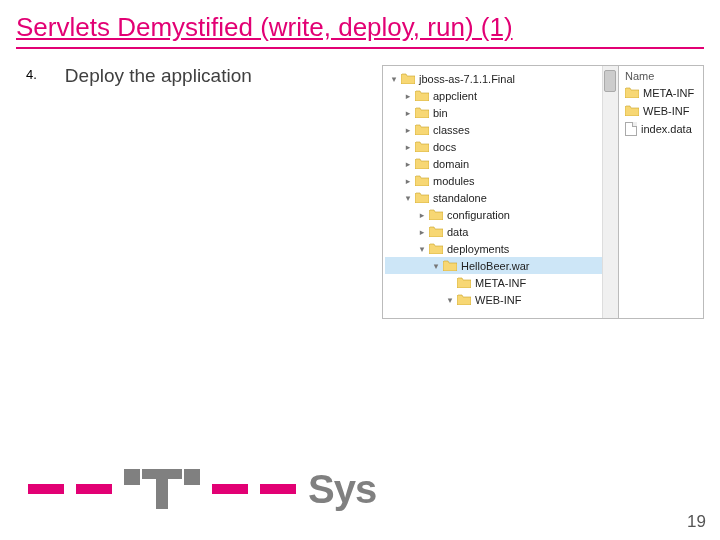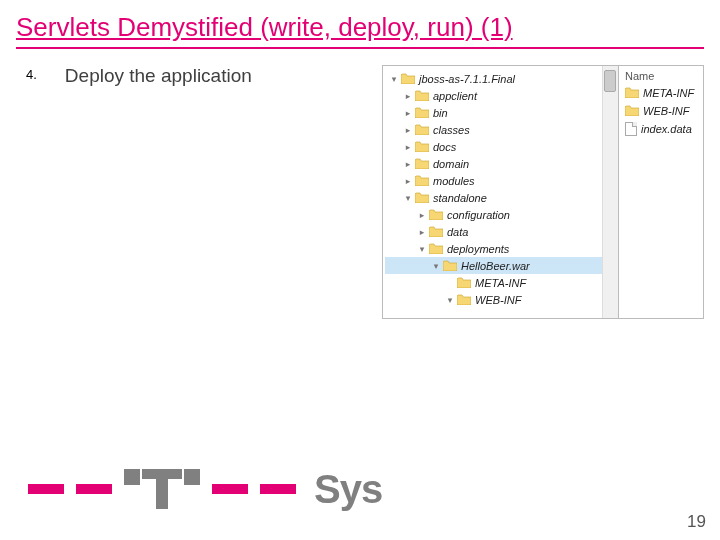"jboss-as-7.1.1.Final" .lbl { font-style: italic -> none }
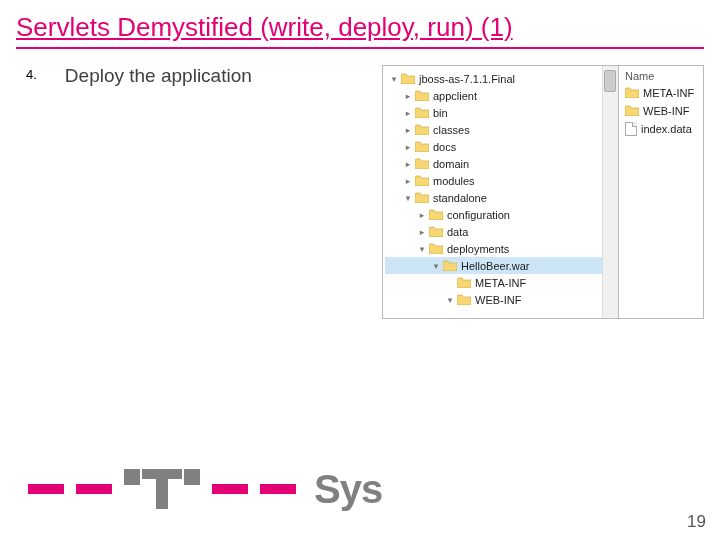"Sys" .sys-txt { margin-left: 6px -> none }
